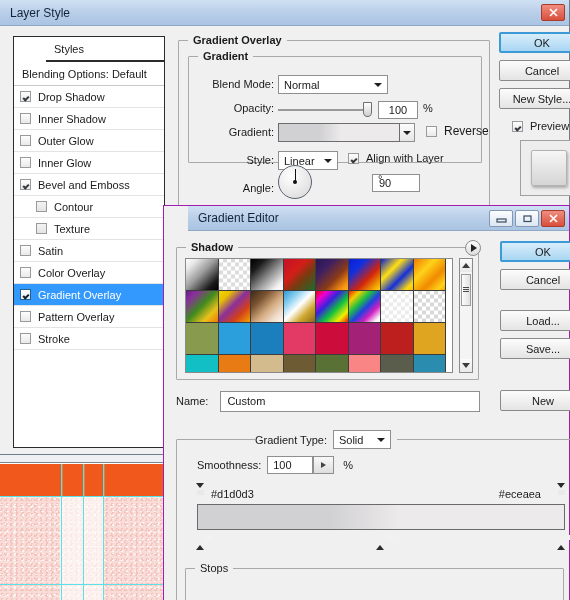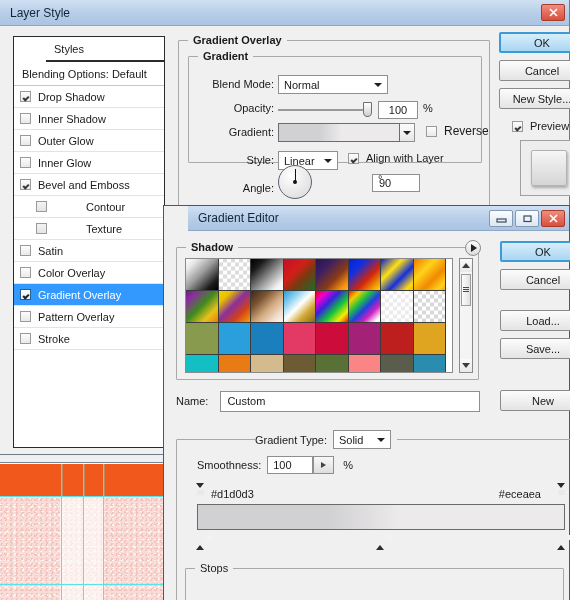"Contour" .sl-row.sub { gap: 32px -> none }
